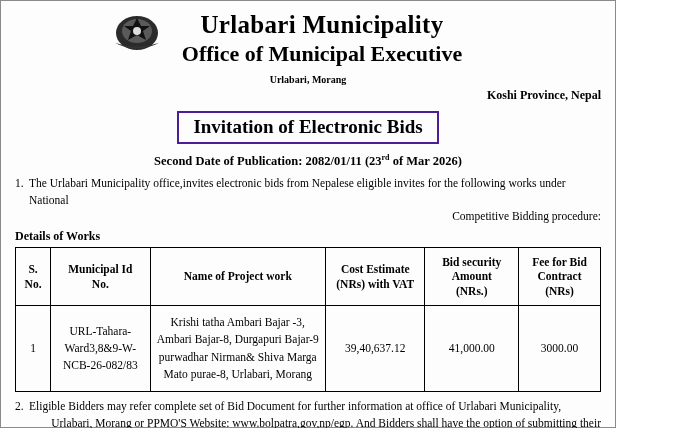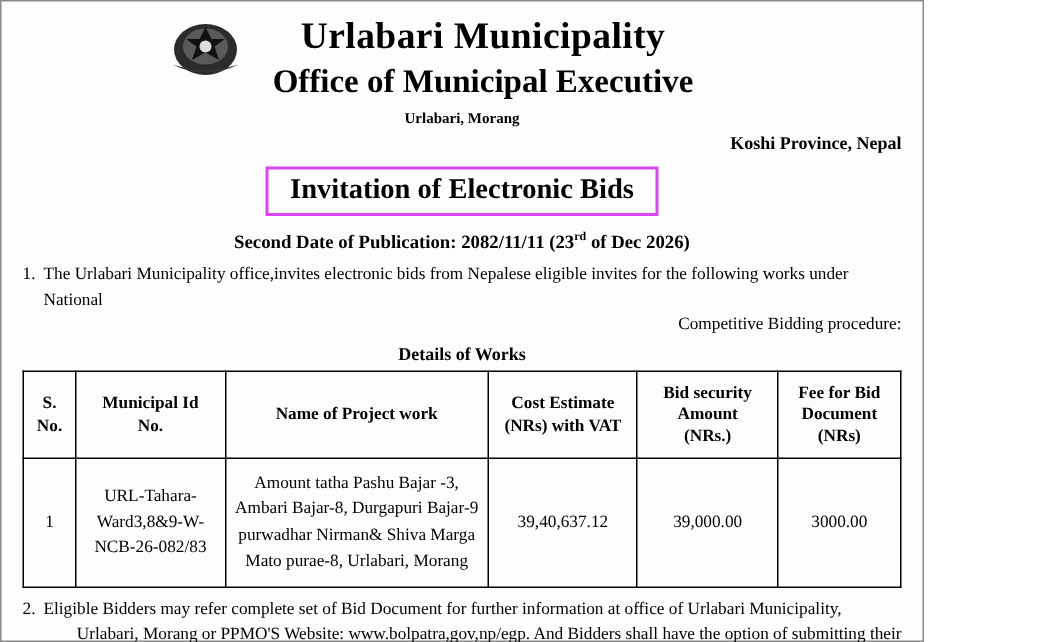"Invitation of Electronic Bids" .invitation { border: 2px solid #d946ef -> 2px solid #4c1d95 }
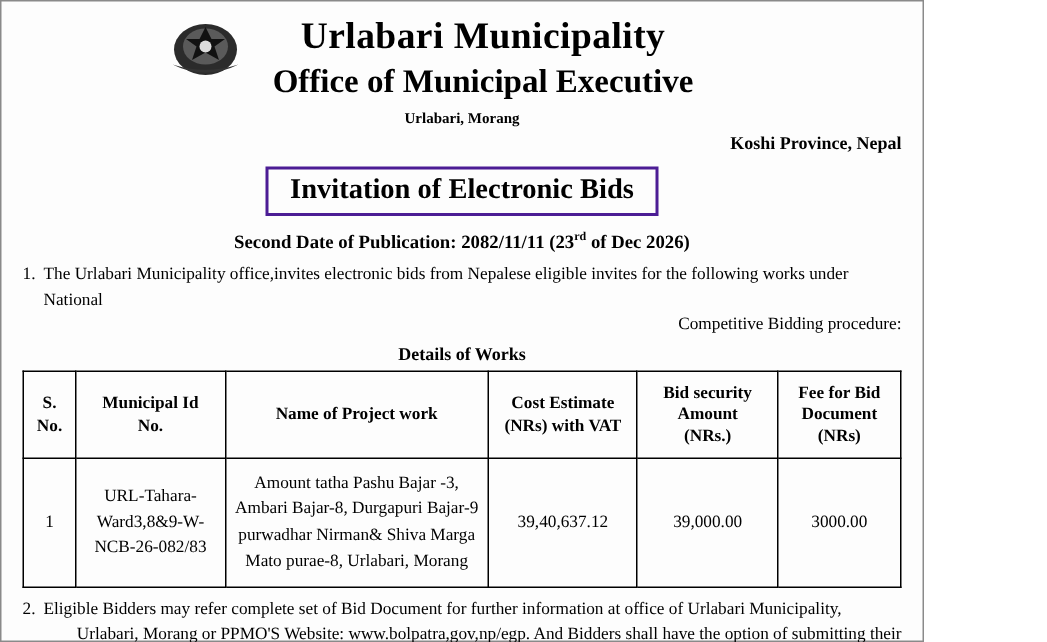"Second Date of Publication: 2082/11/11" span { text: 2082/11/11 -> 2082/01/11 }
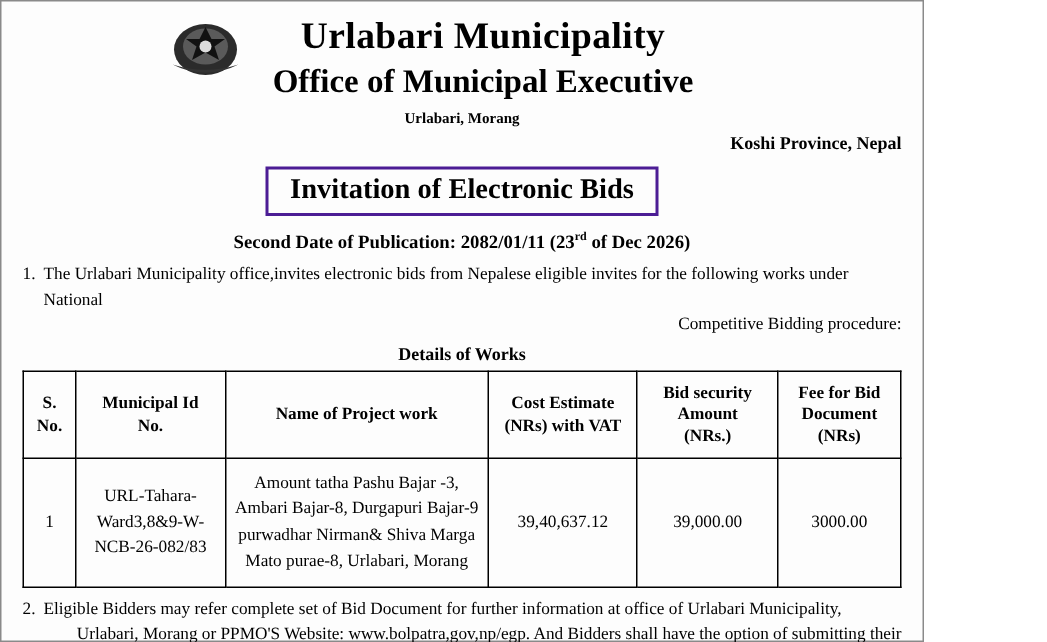"of Dec 2026)" span { text: Dec -> Mar }
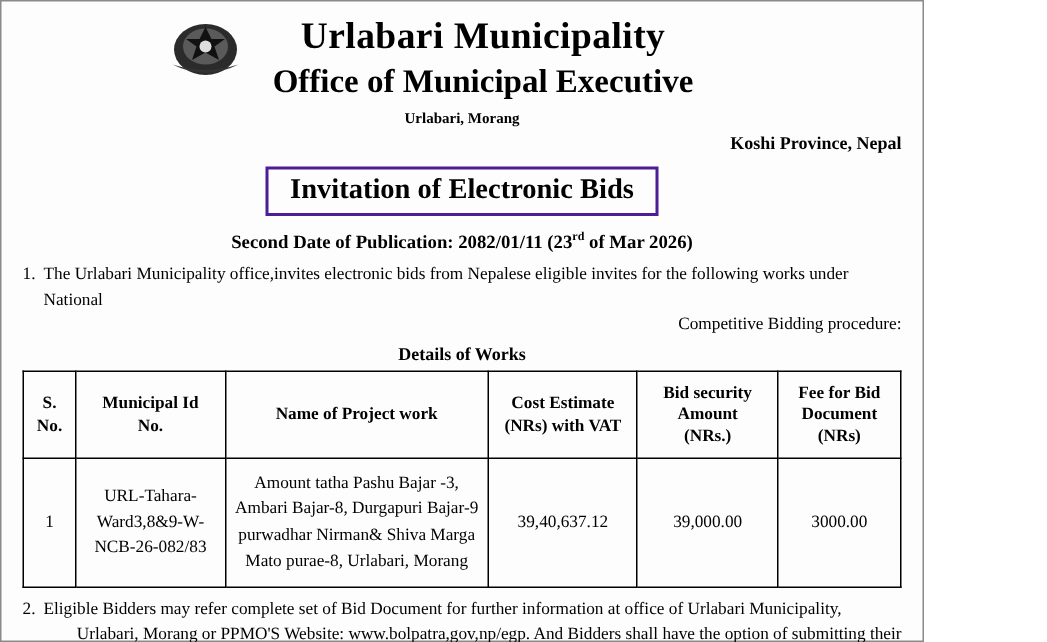"Details of Works" .details-title { text-align: center -> left }
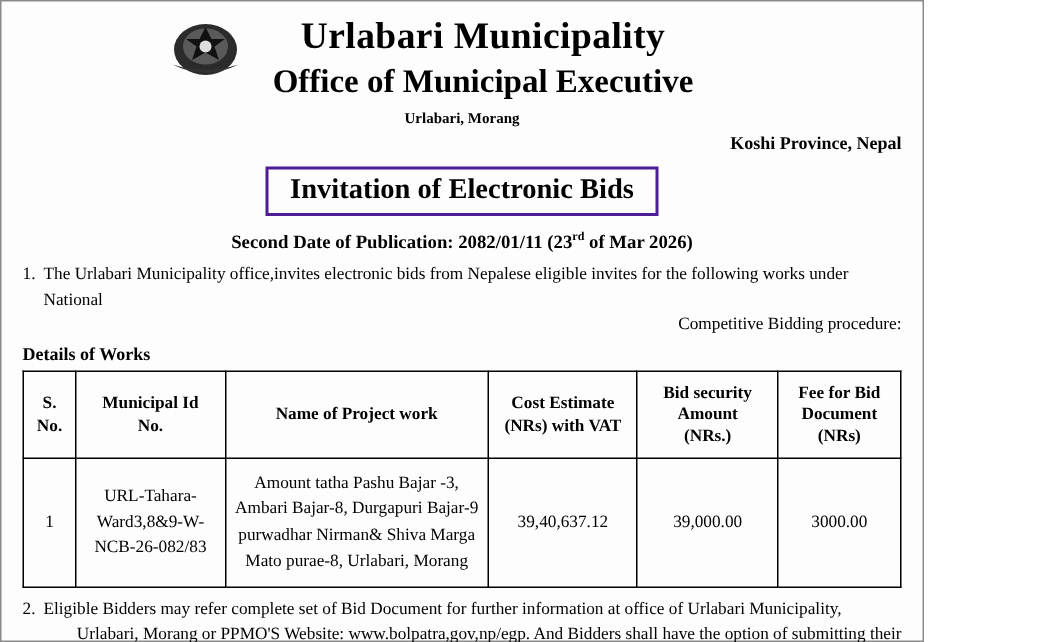"Document" div { text: Document -> Contract }
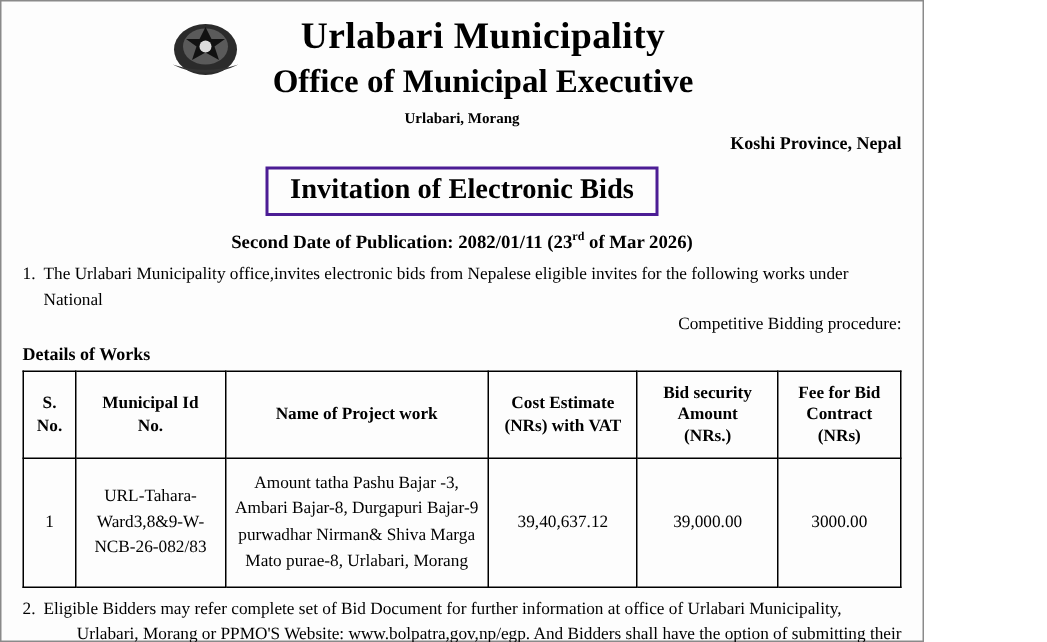"Amount tatha Pashu Bajar -3," div { text: Amount tatha Pashu -> Krishi tatha Ambari }
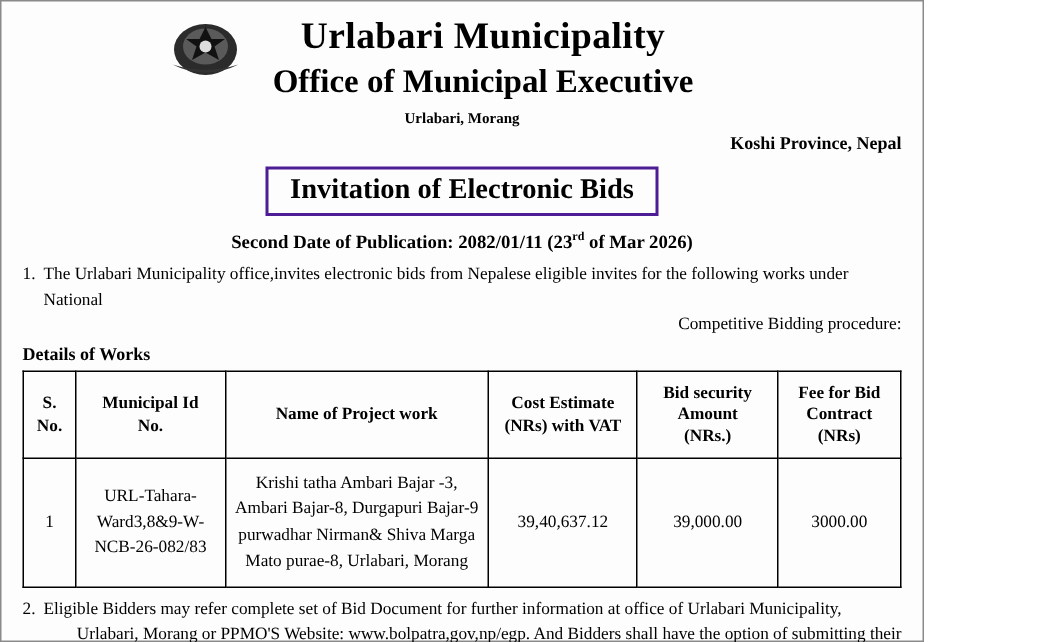"39,000.00" td { text: 39,000.00 -> 41,000.00 }
